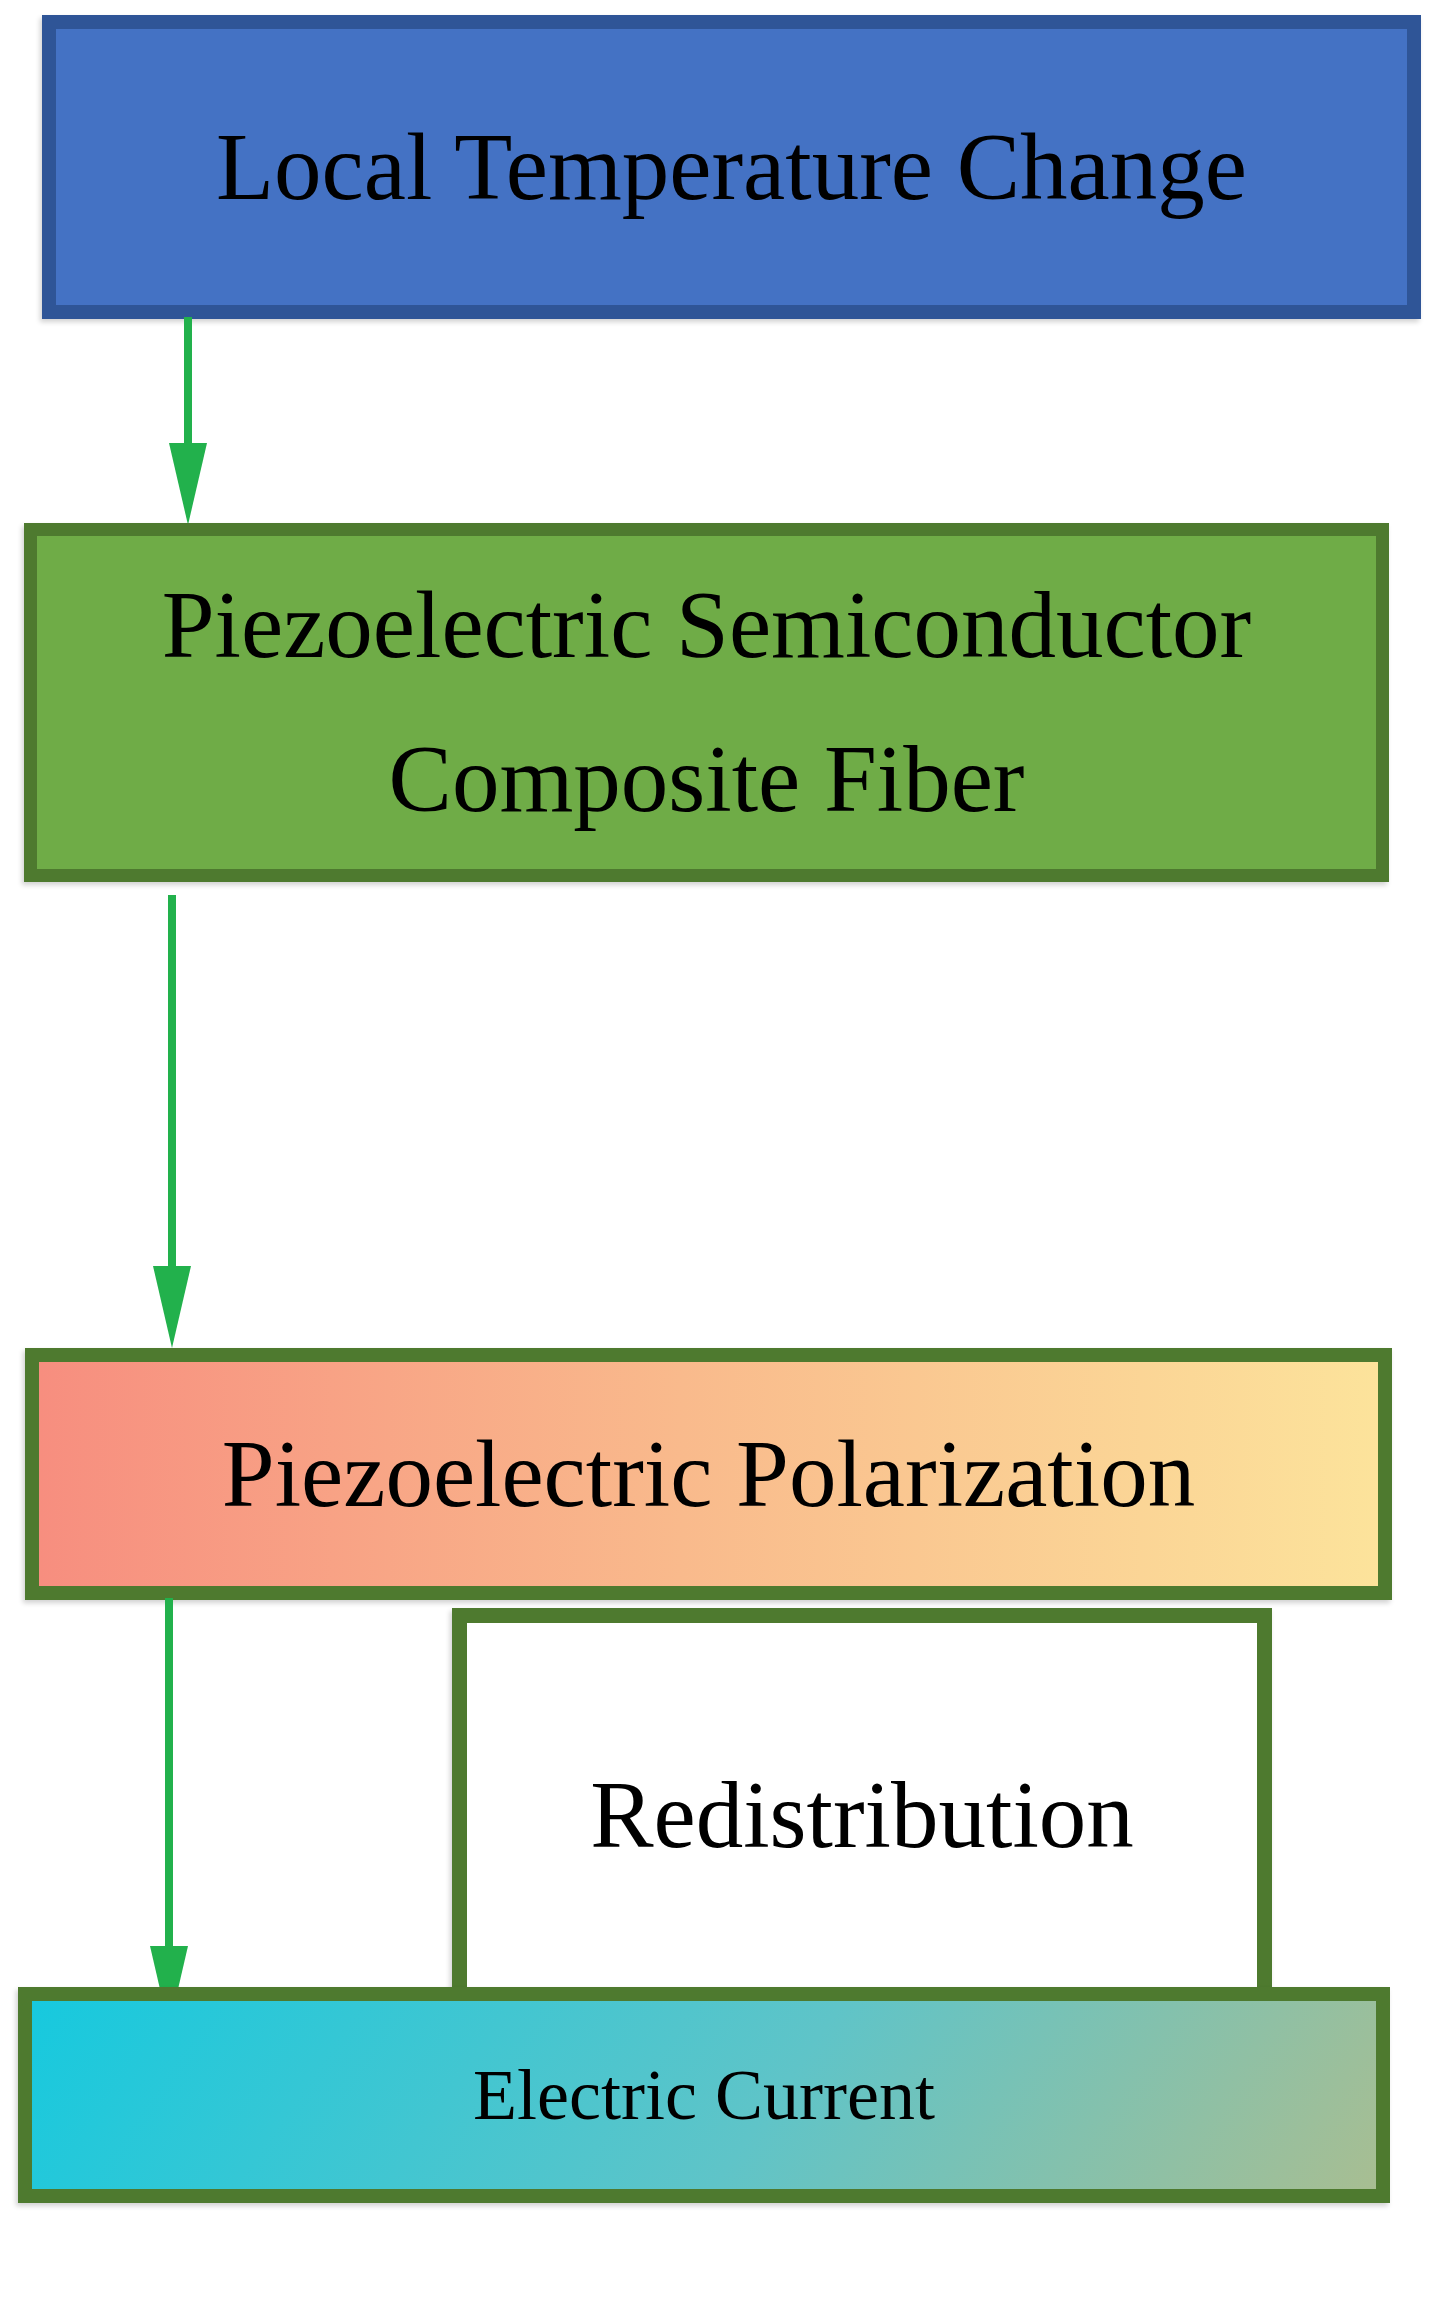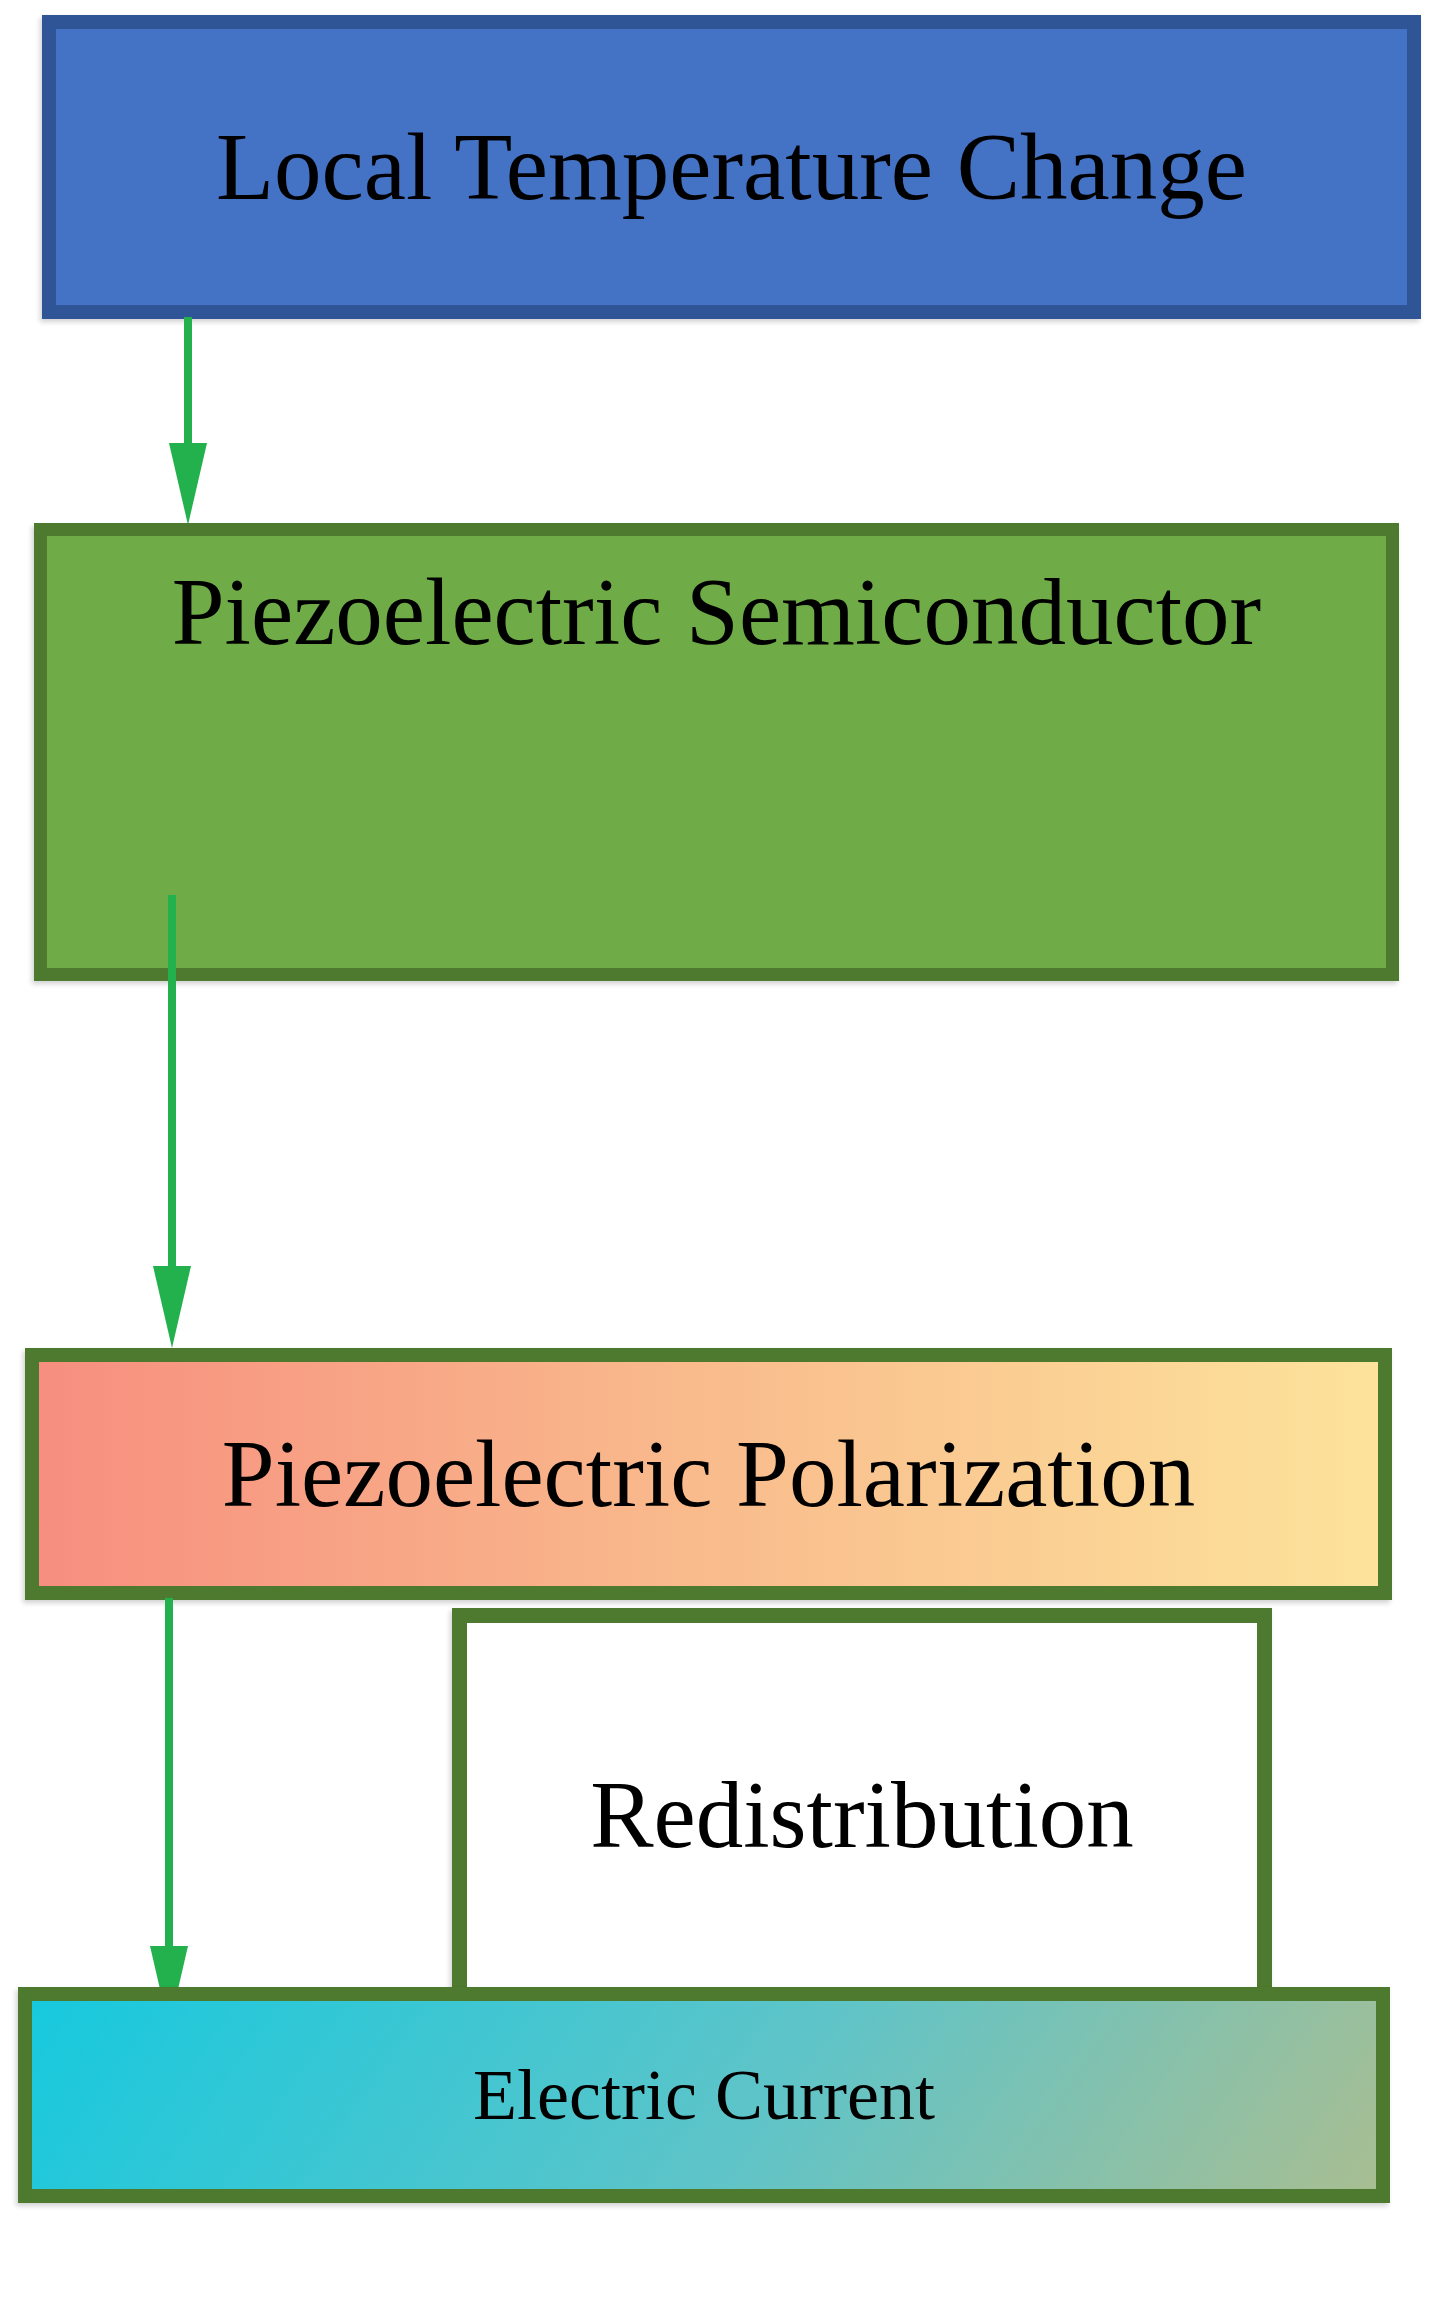"Piezoelectric Semiconductor" #node-fiber { height: 458px -> 359px; justify-content: space-between -> none; left: 34px -> 24px }
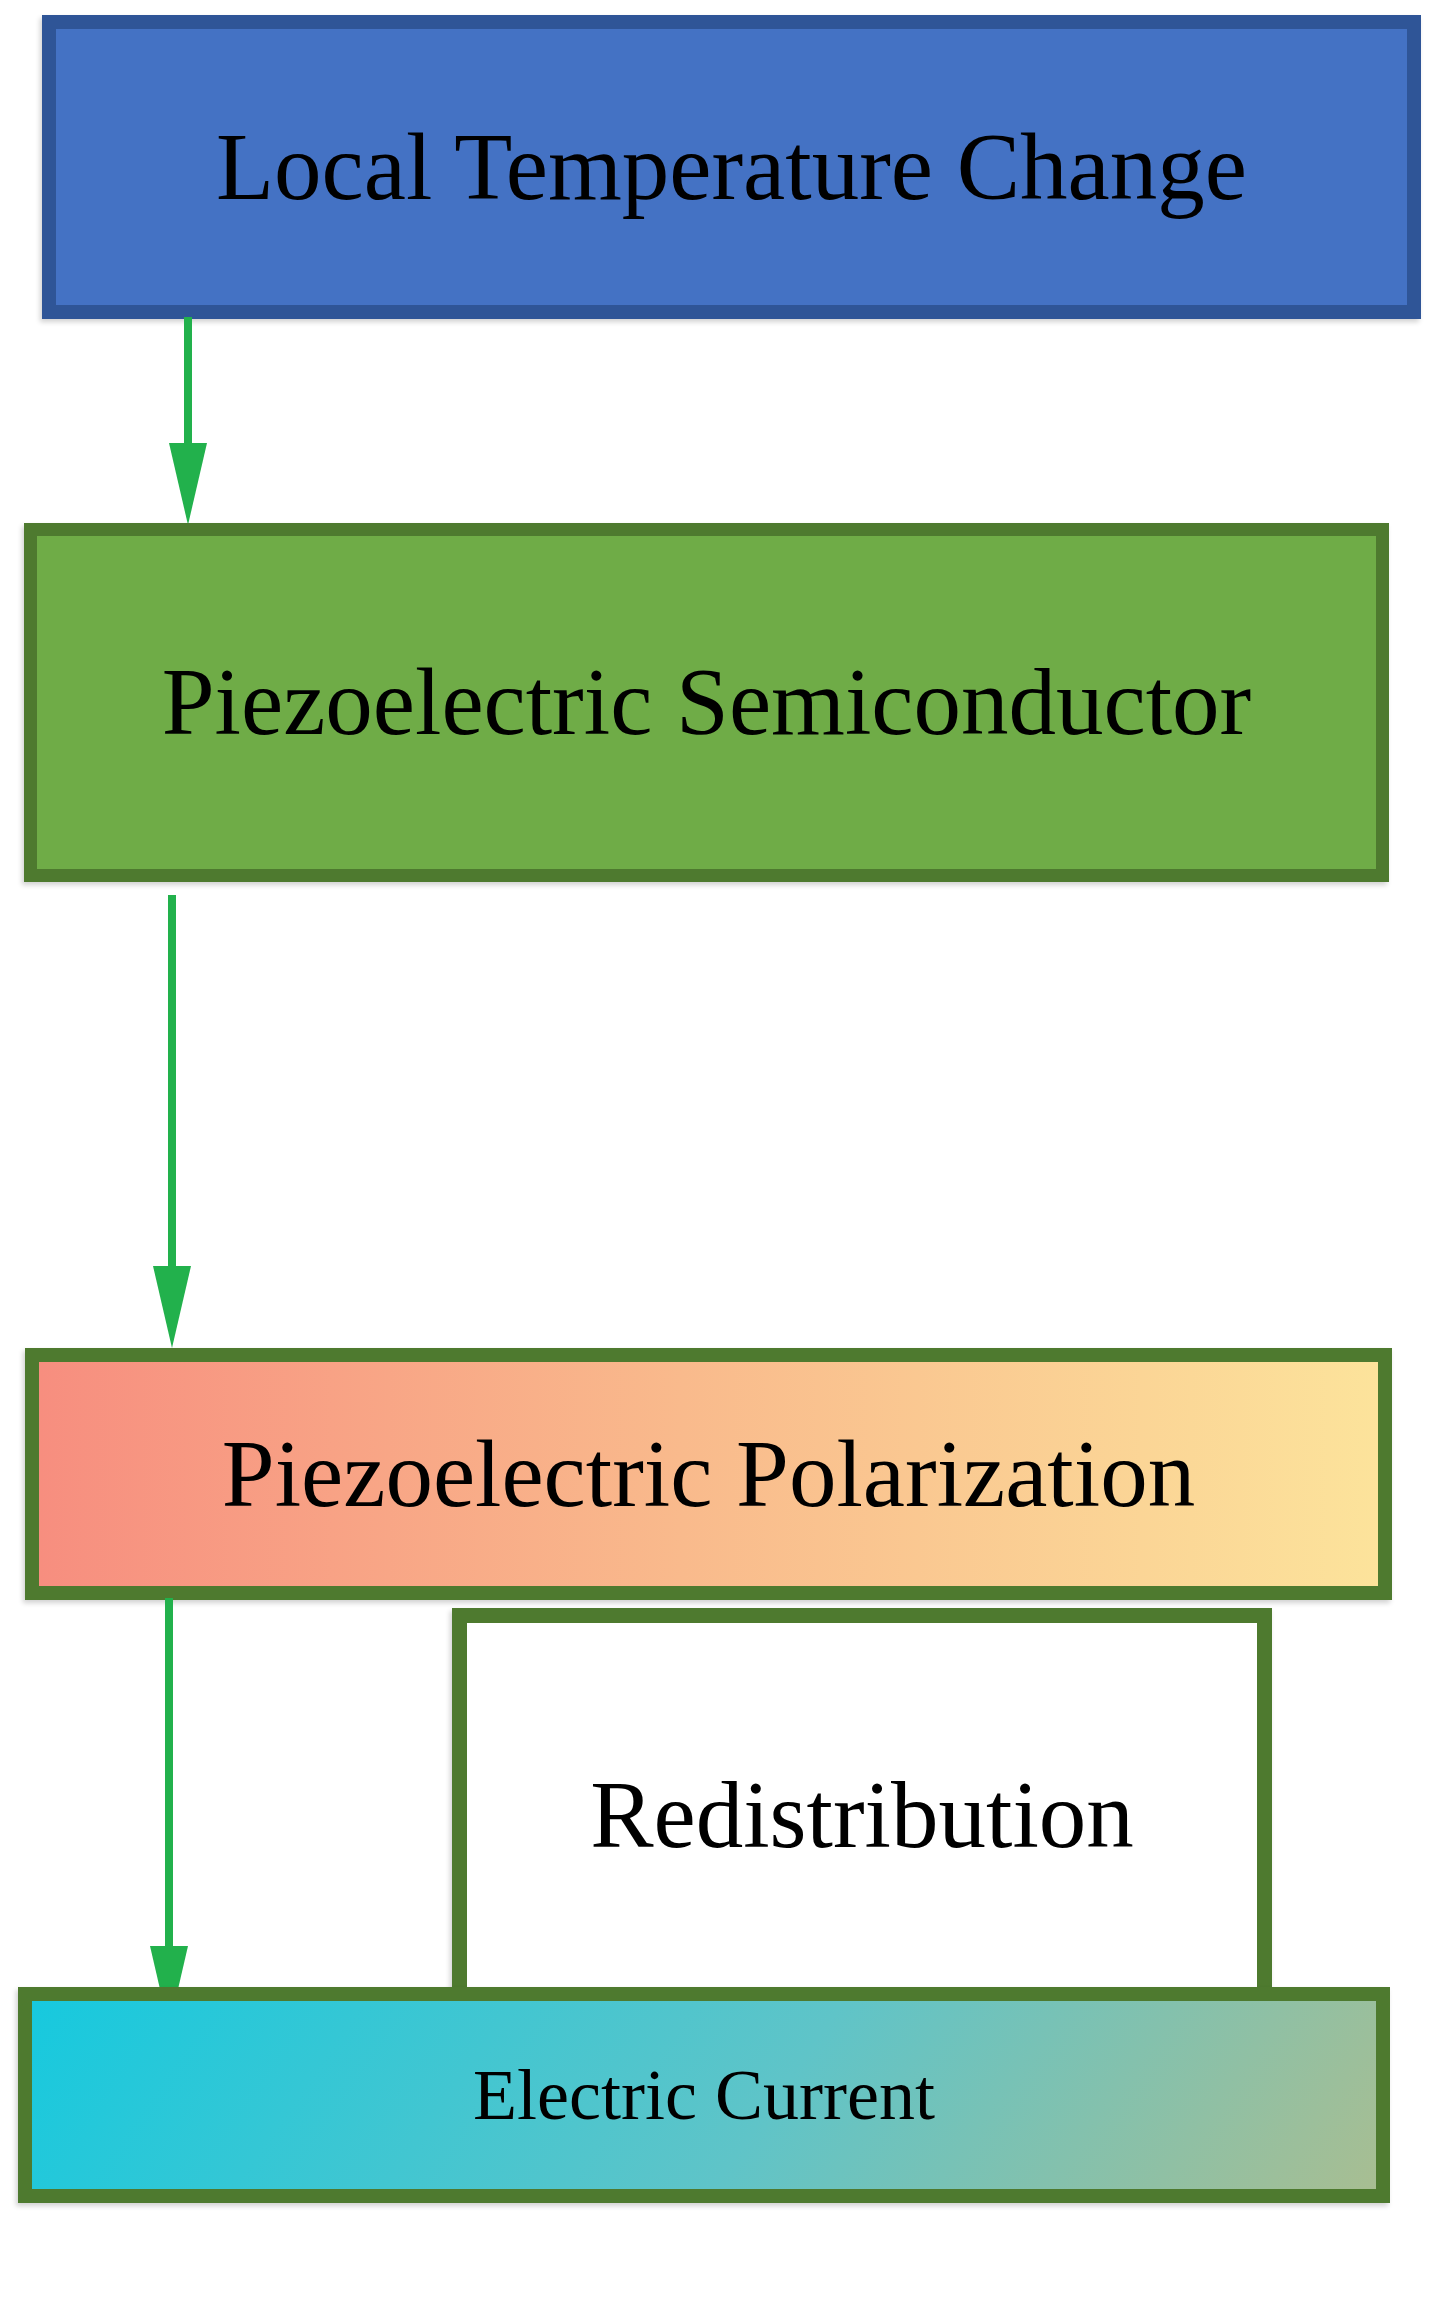"Composite Fiber" span.line { html: none -> <span>Composite Fiber</span> }
